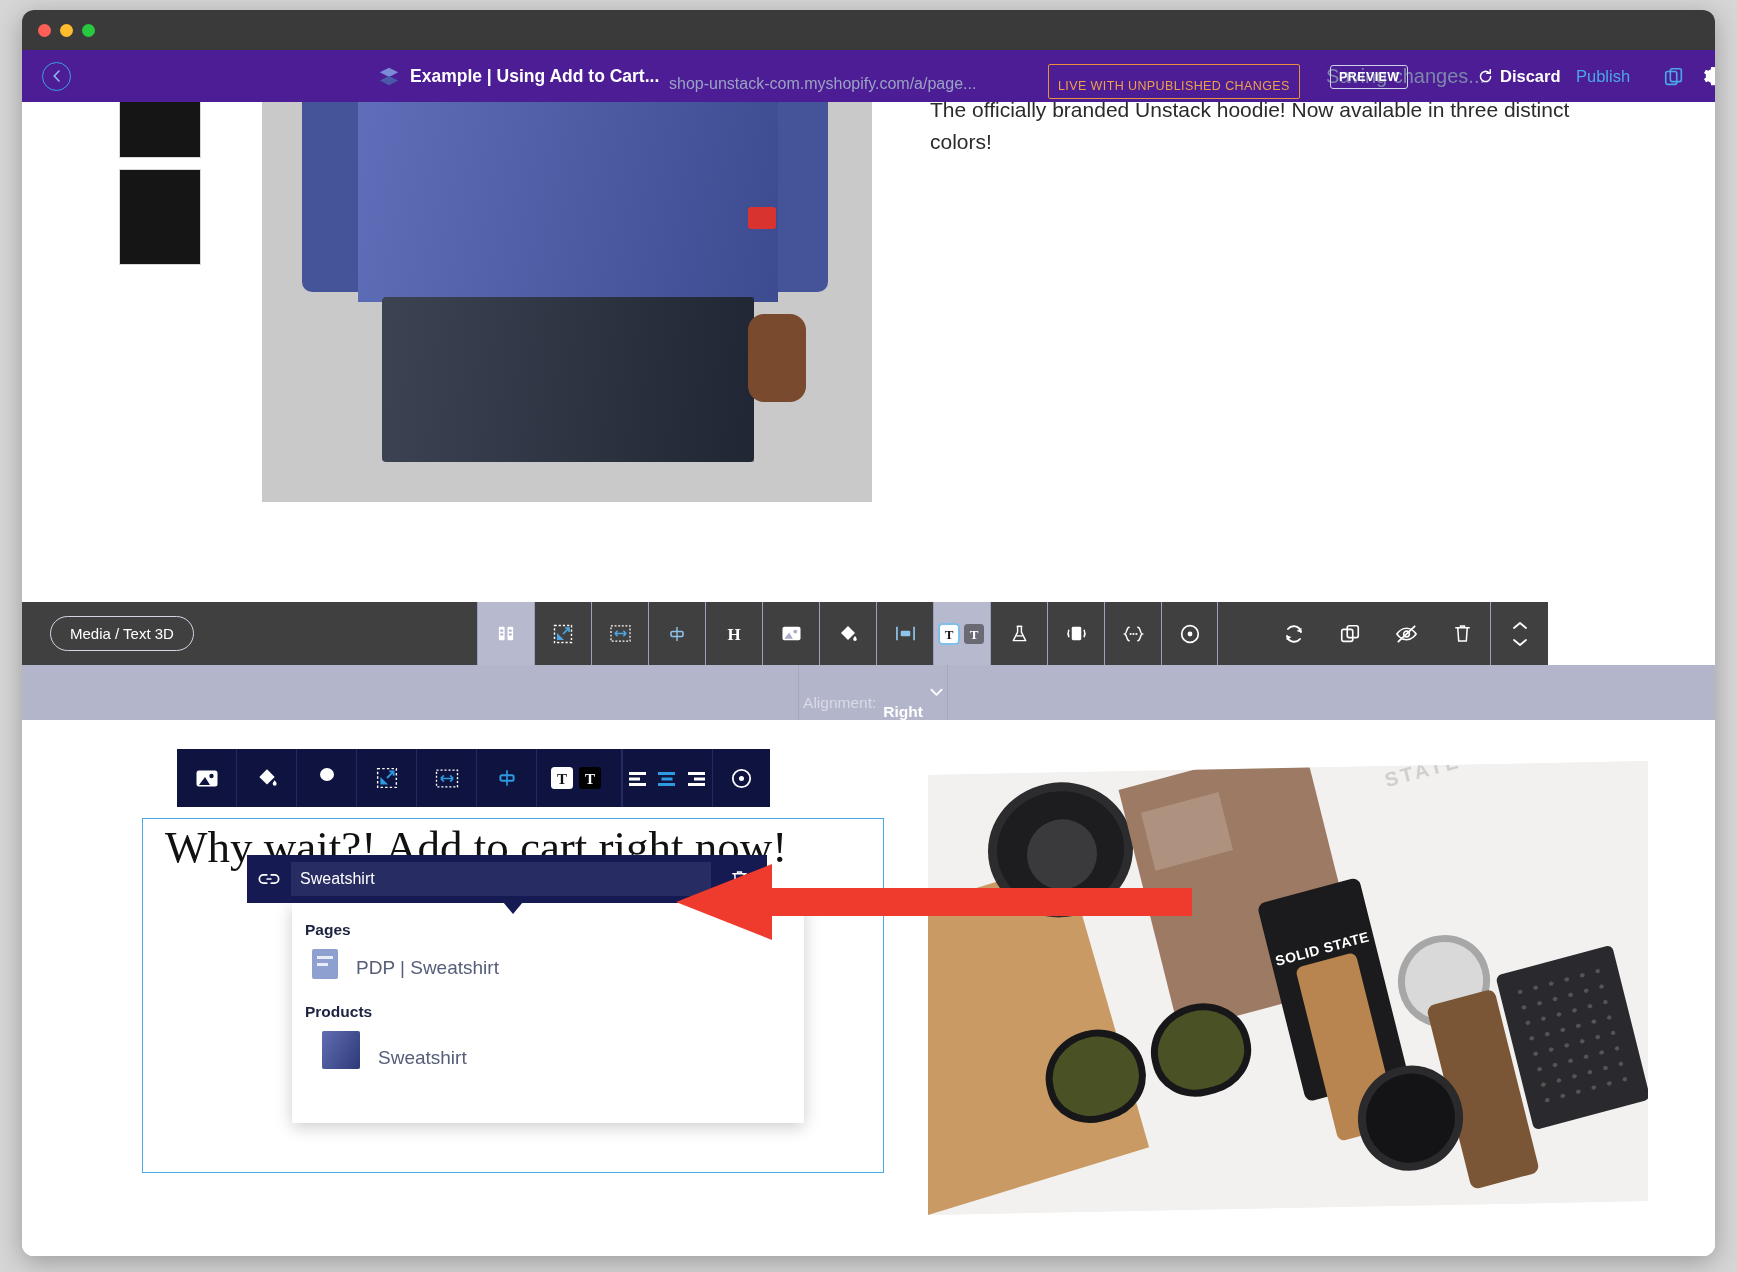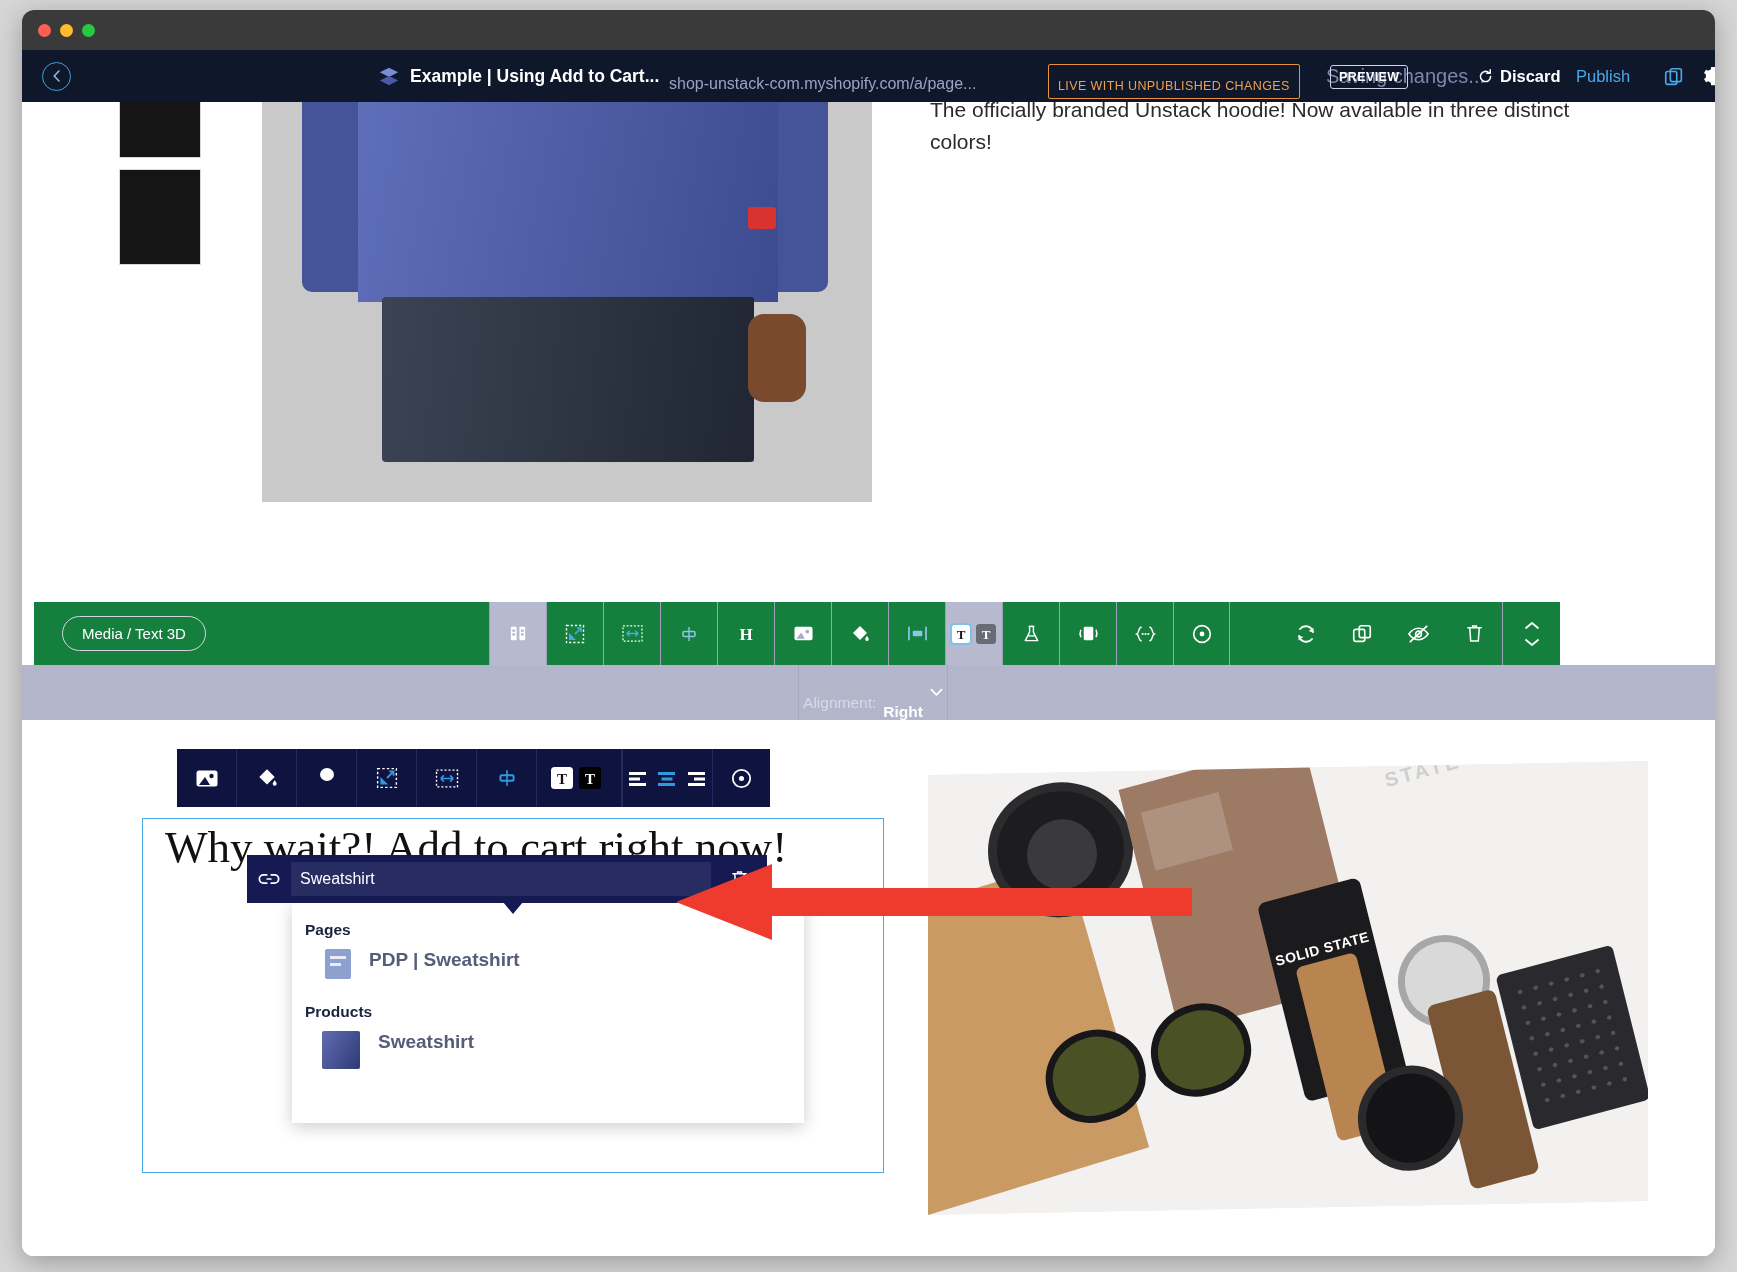"Example | Using Add to" #appbar { background: #0f172a -> #4c1d95 }
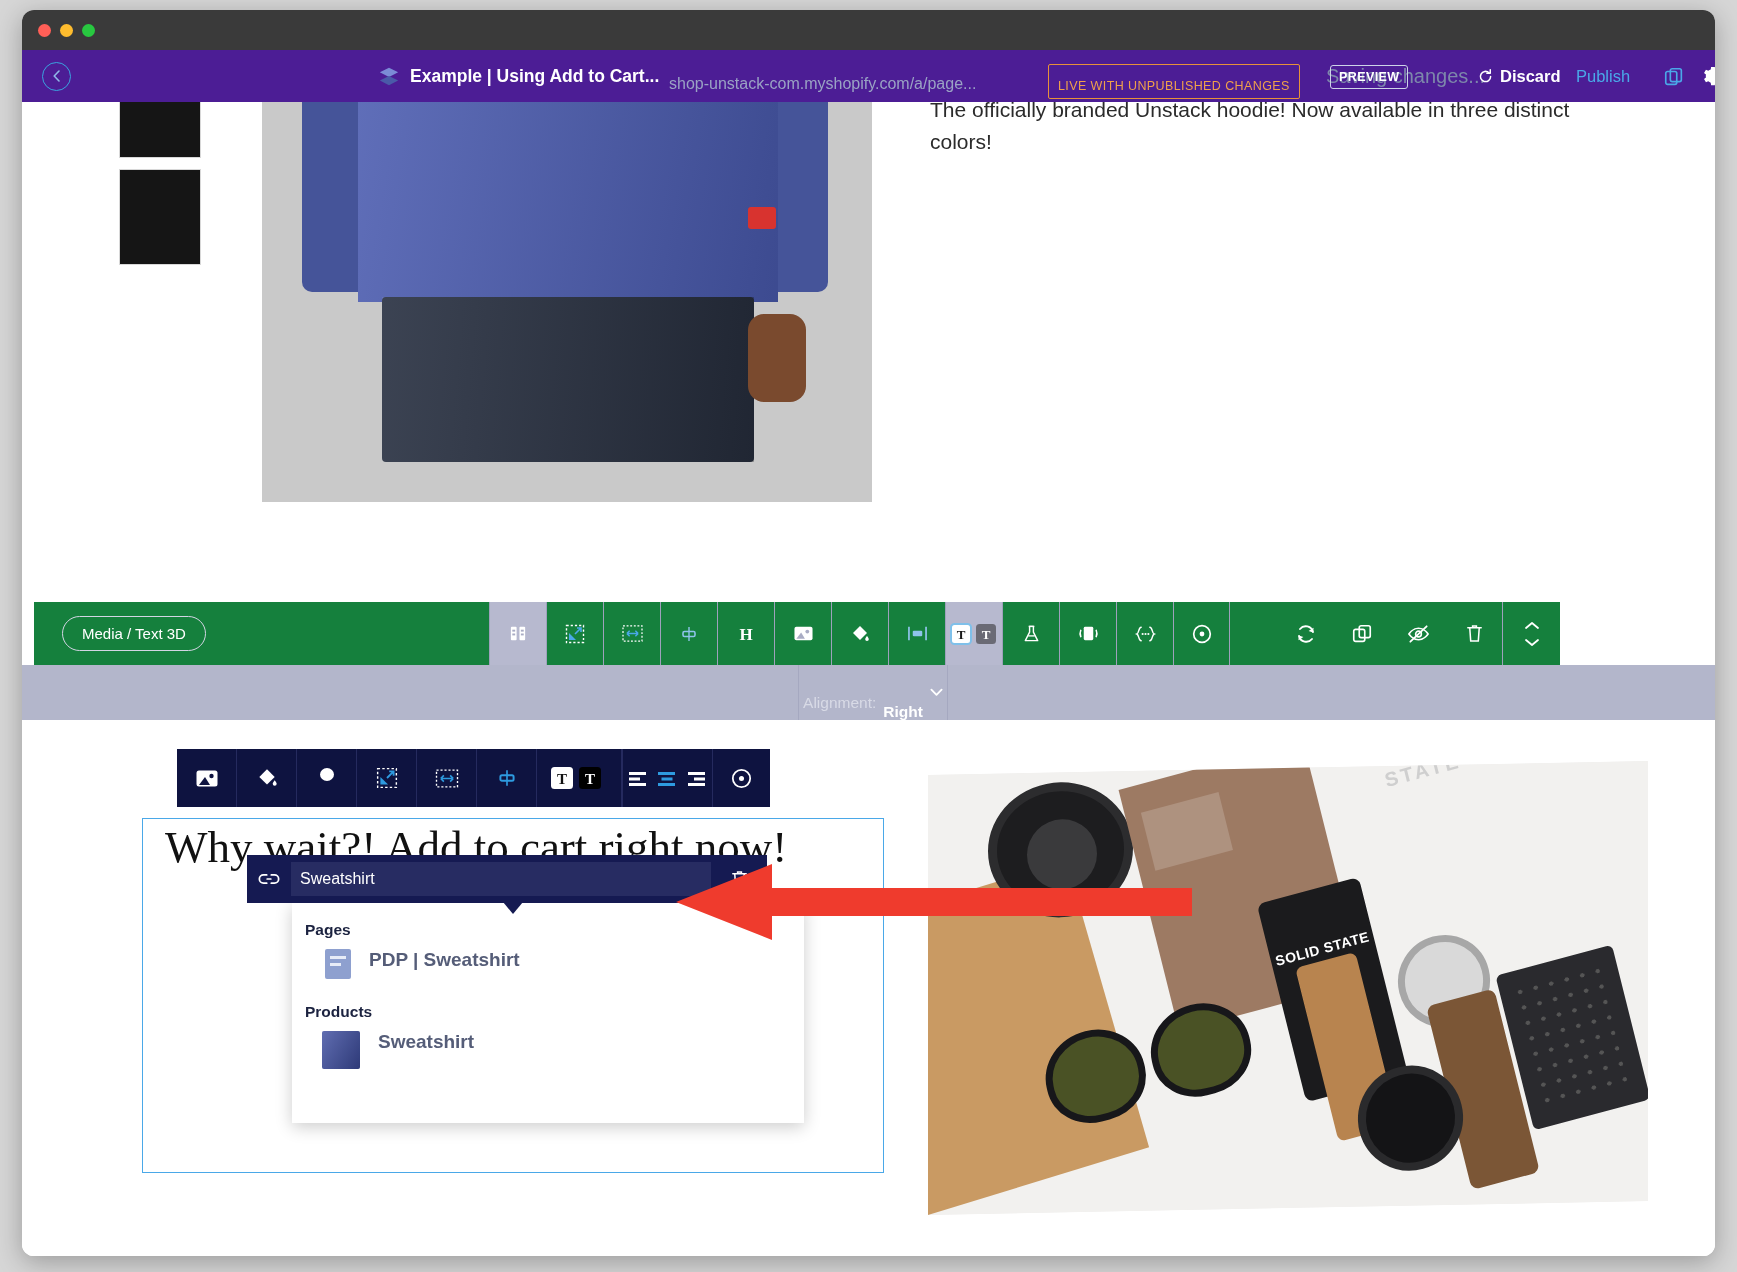"Media / Text 3D" #block-toolbar { background: #15803d -> #404040; left: 12px -> 0 }
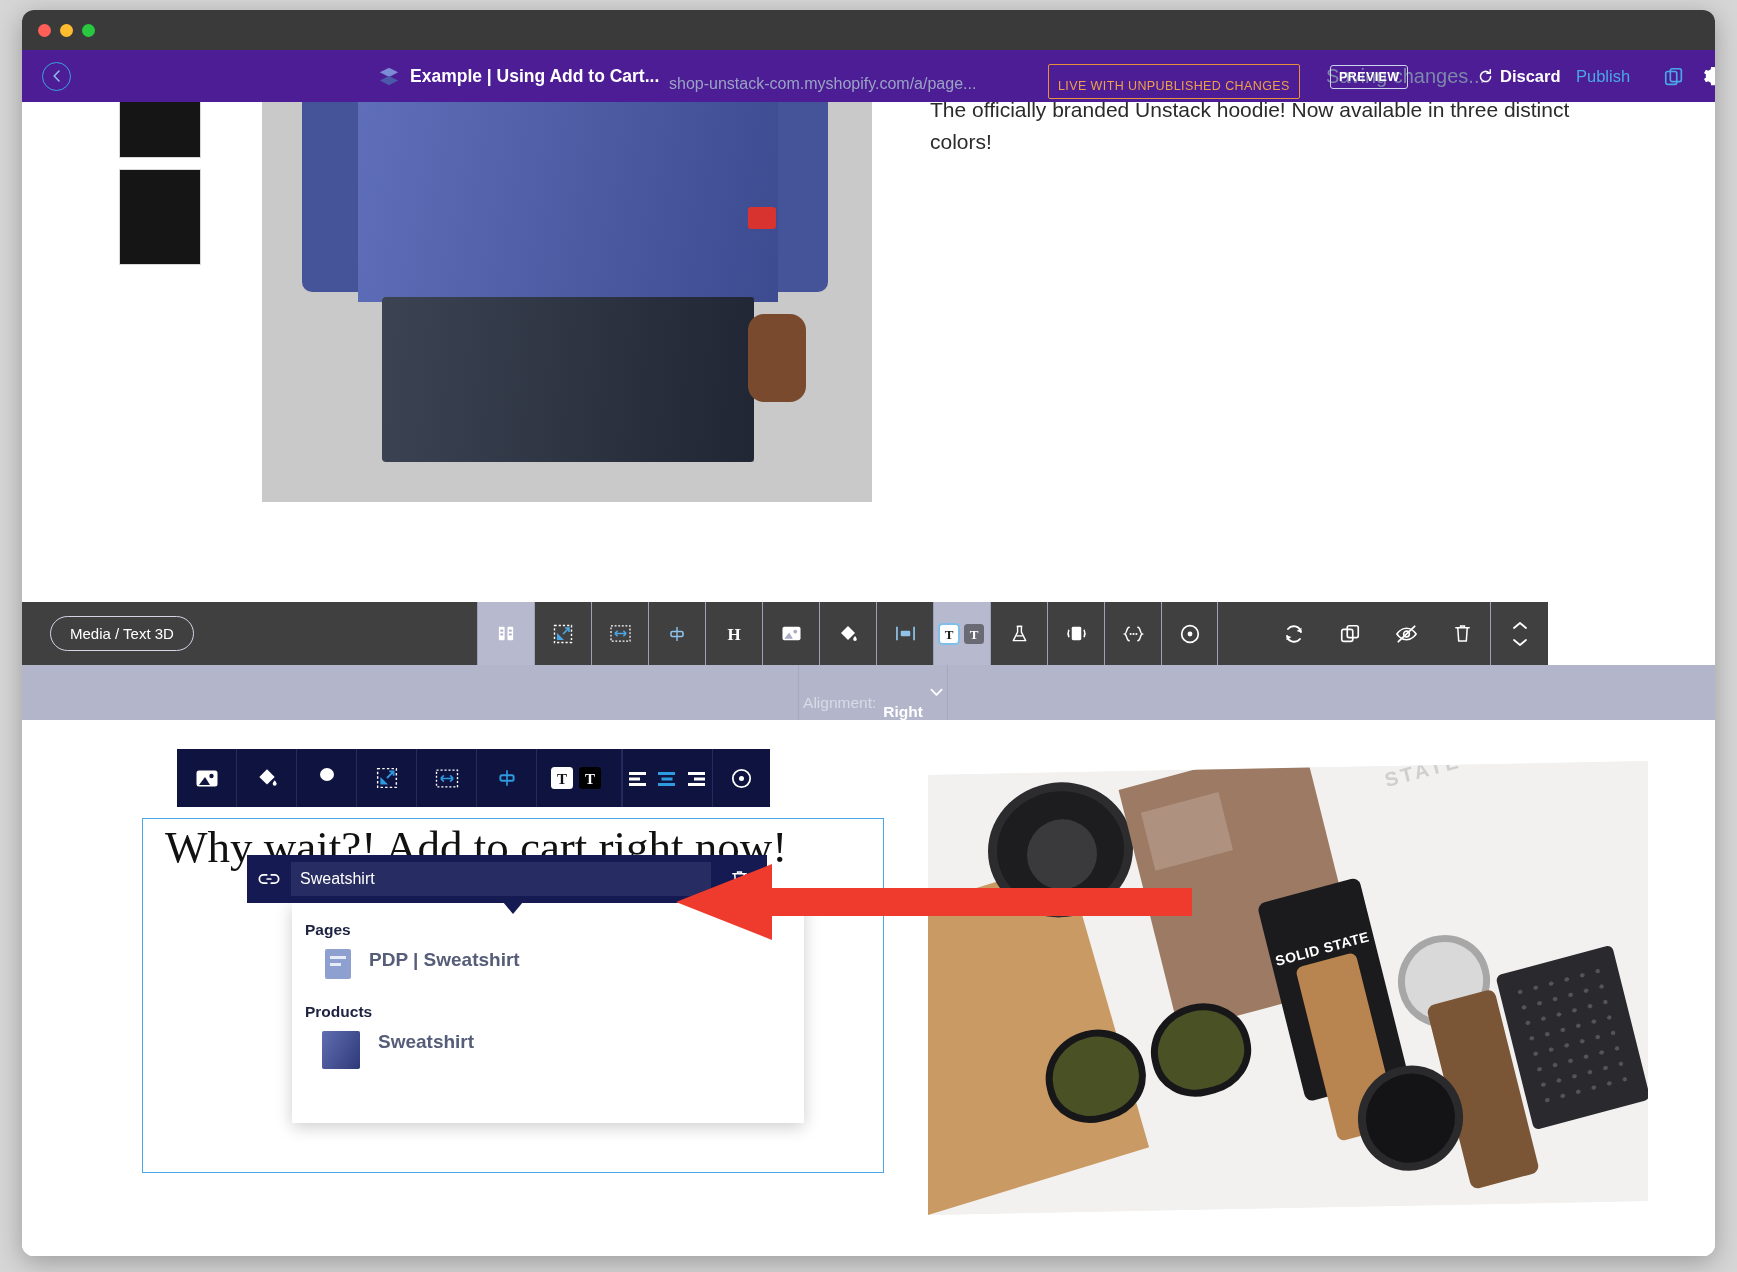"PDP | Sweatshirt" .sg-row { align-items: flex-start -> flex-end; font-weight: bold -> none; padding: 6px 0 6px 33px -> 6px 0 6px 20px }
